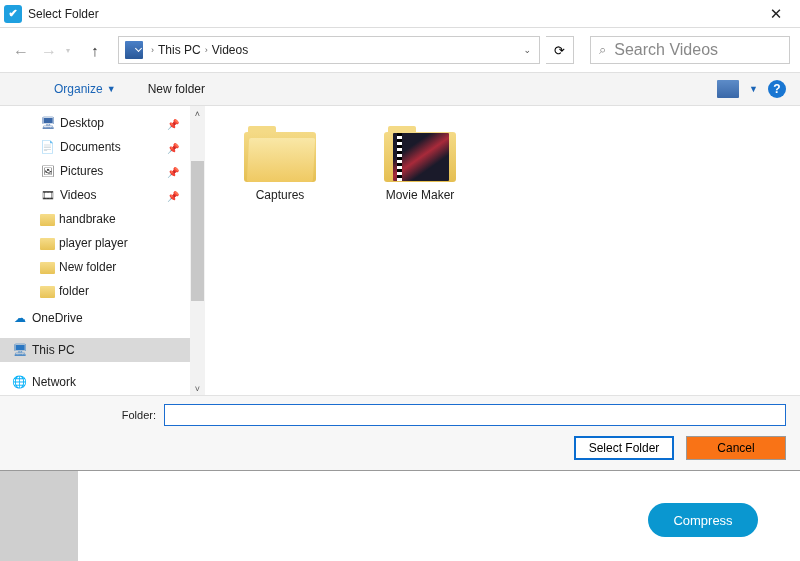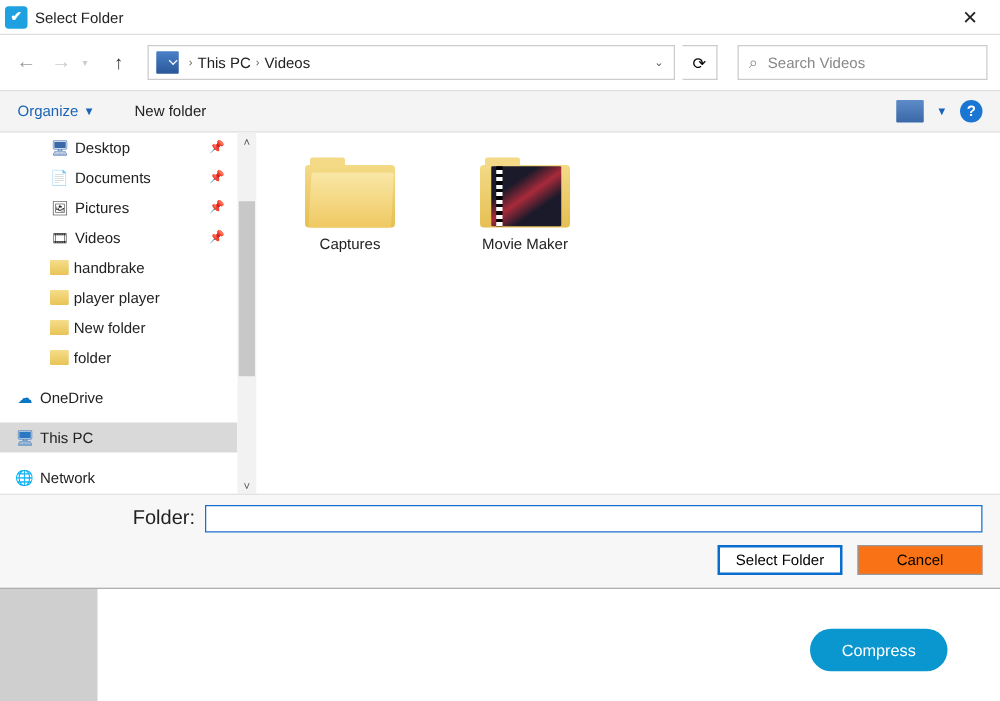"Search Videos" .search-placeholder { font-size: 12px -> 16px }
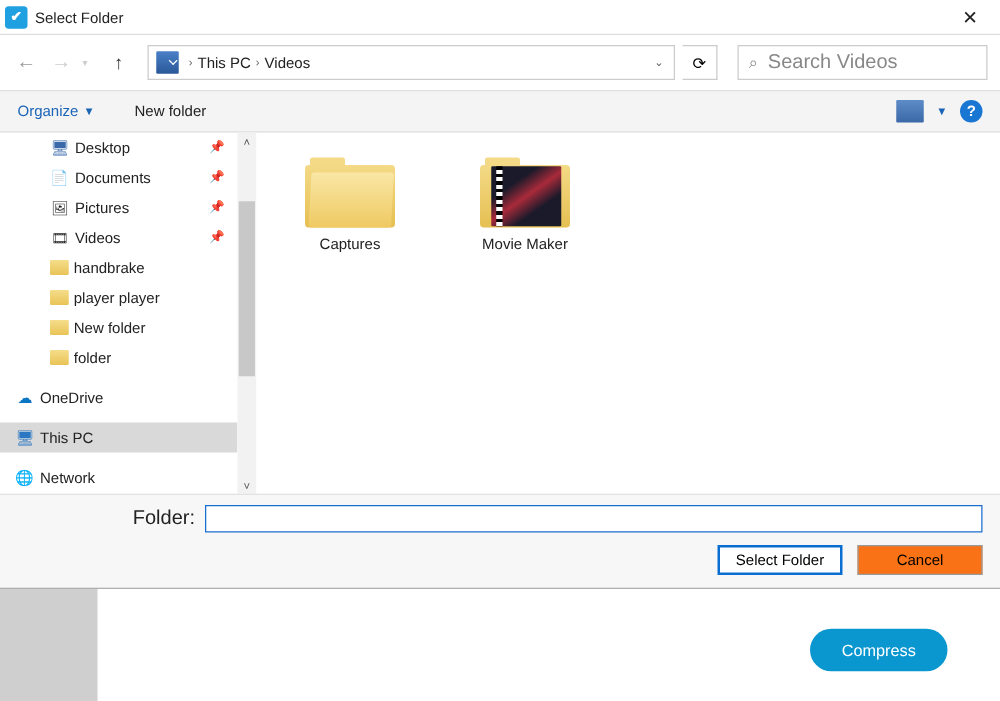"Organize" .organize { margin-left: none -> 40px }
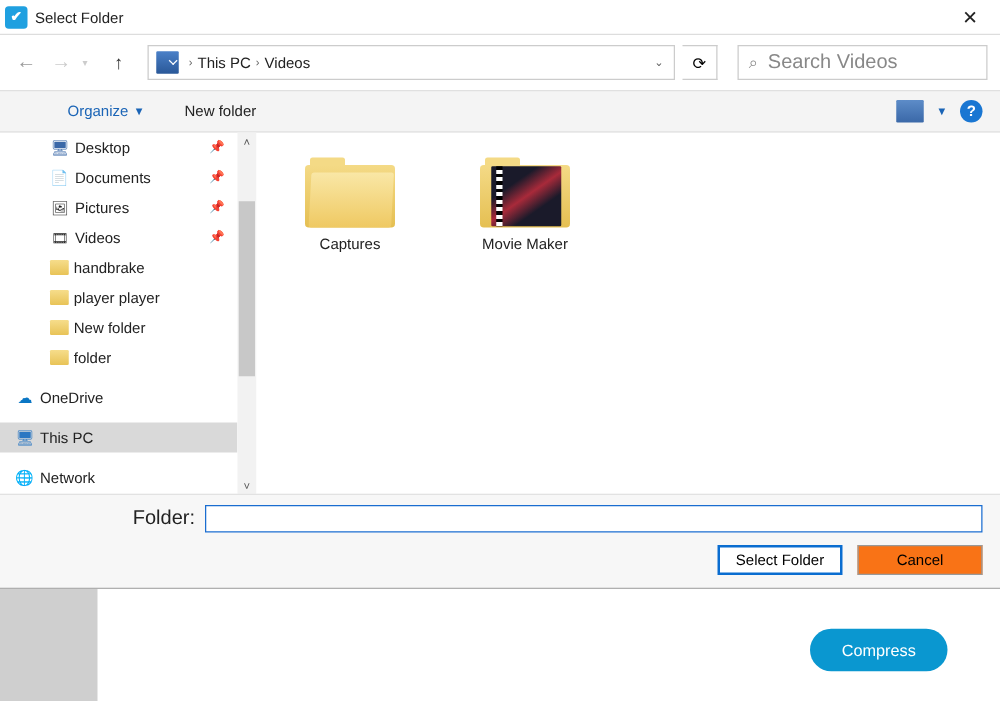"Desktop" .s-item.child { align-items: none -> flex-end }
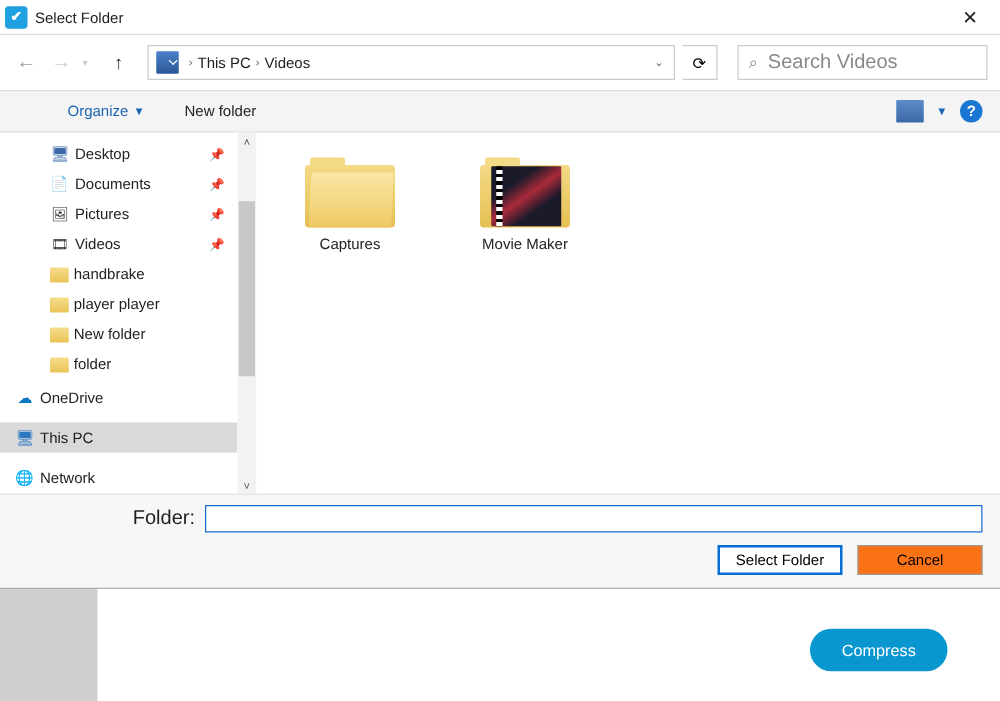"Folder:" .folder-label { font-size: 16px -> 11px }
